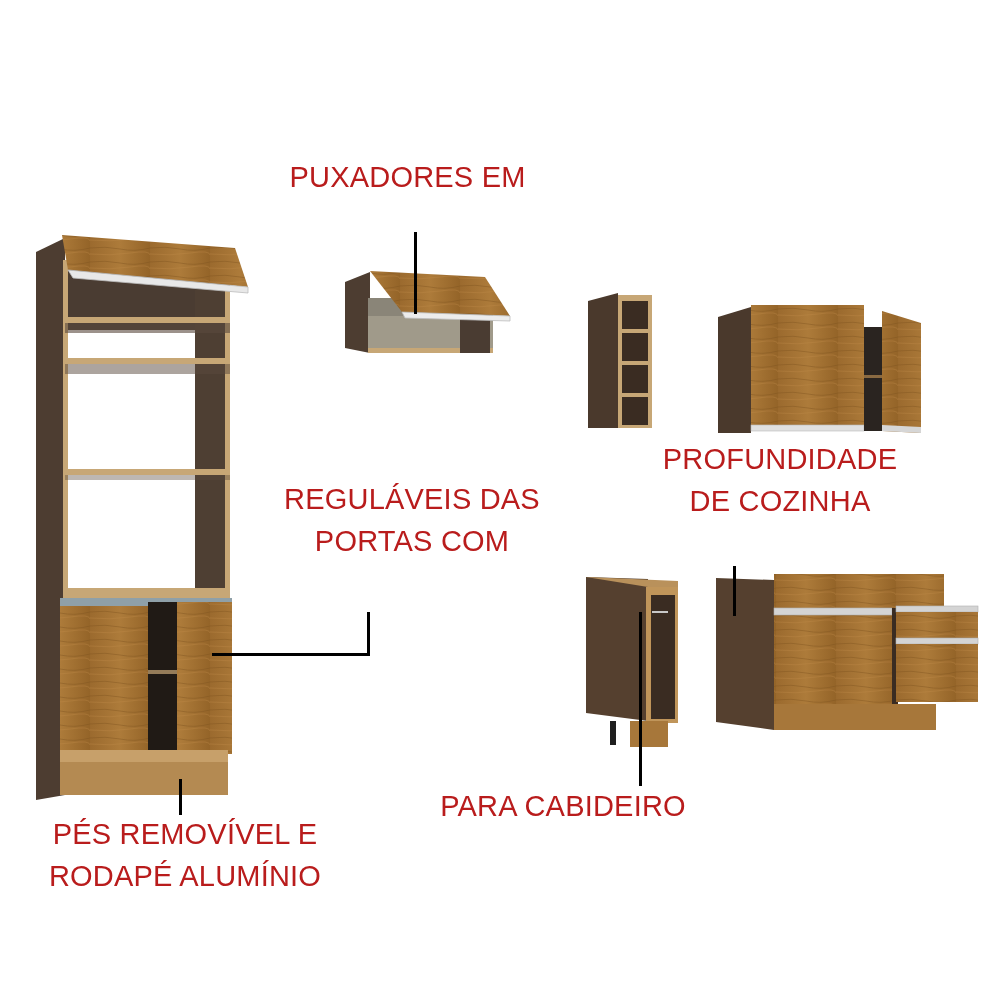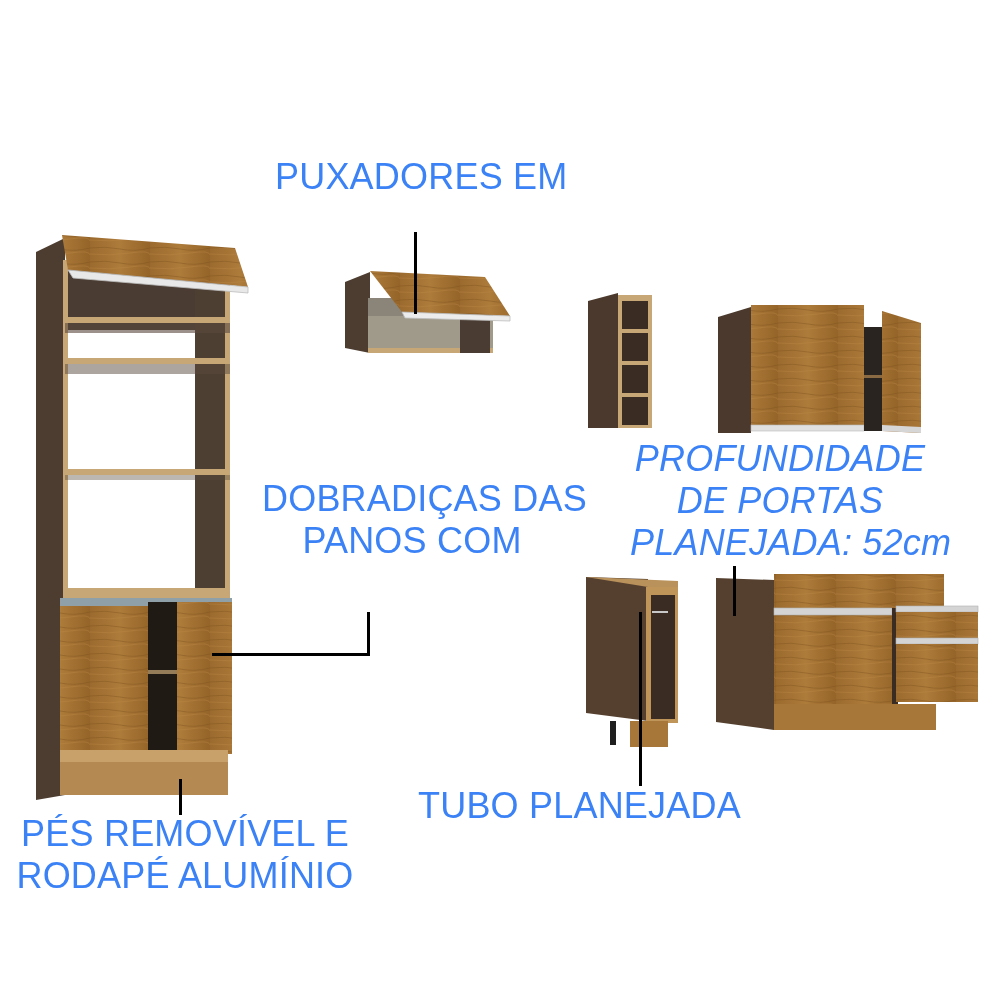"PUXADORES EM" .label { color: #3b82f6 -> #b91c1c; font-size: 36px -> 29px }
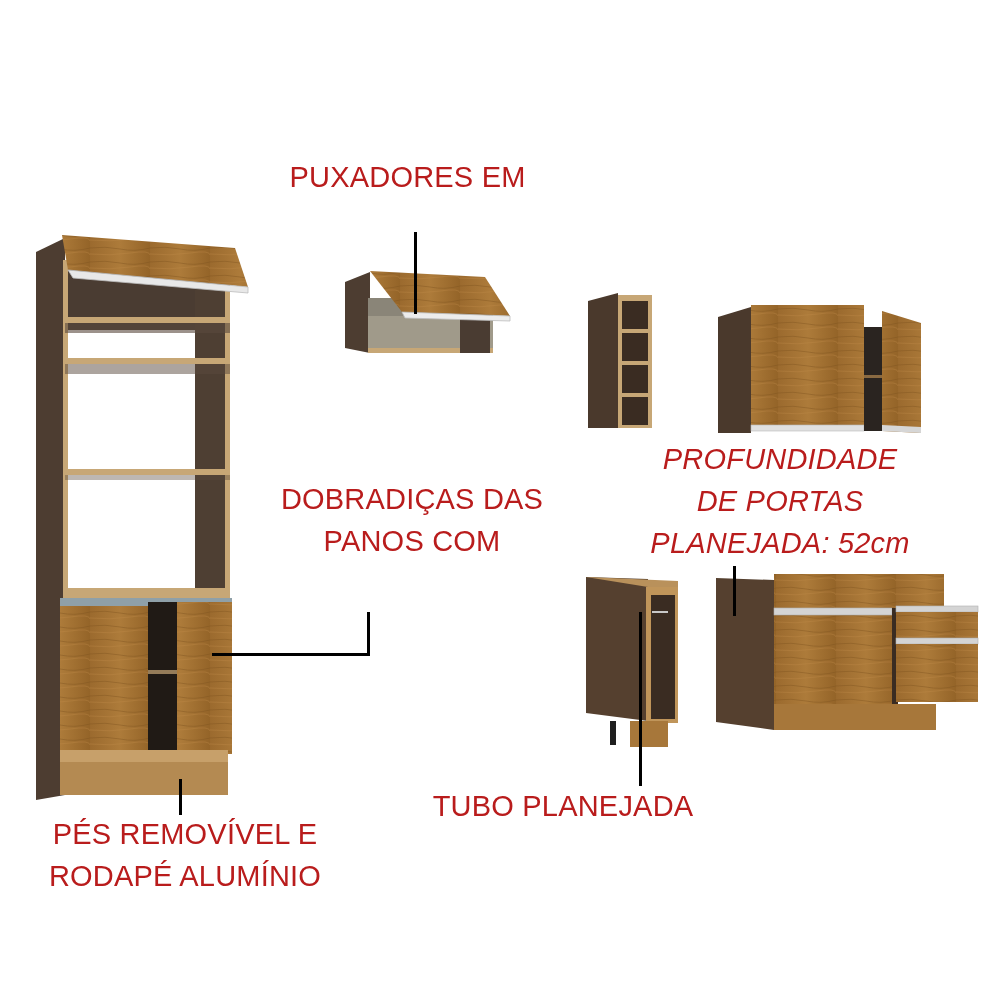"PROFUNDIDADE" div.label { font-style: italic -> none }
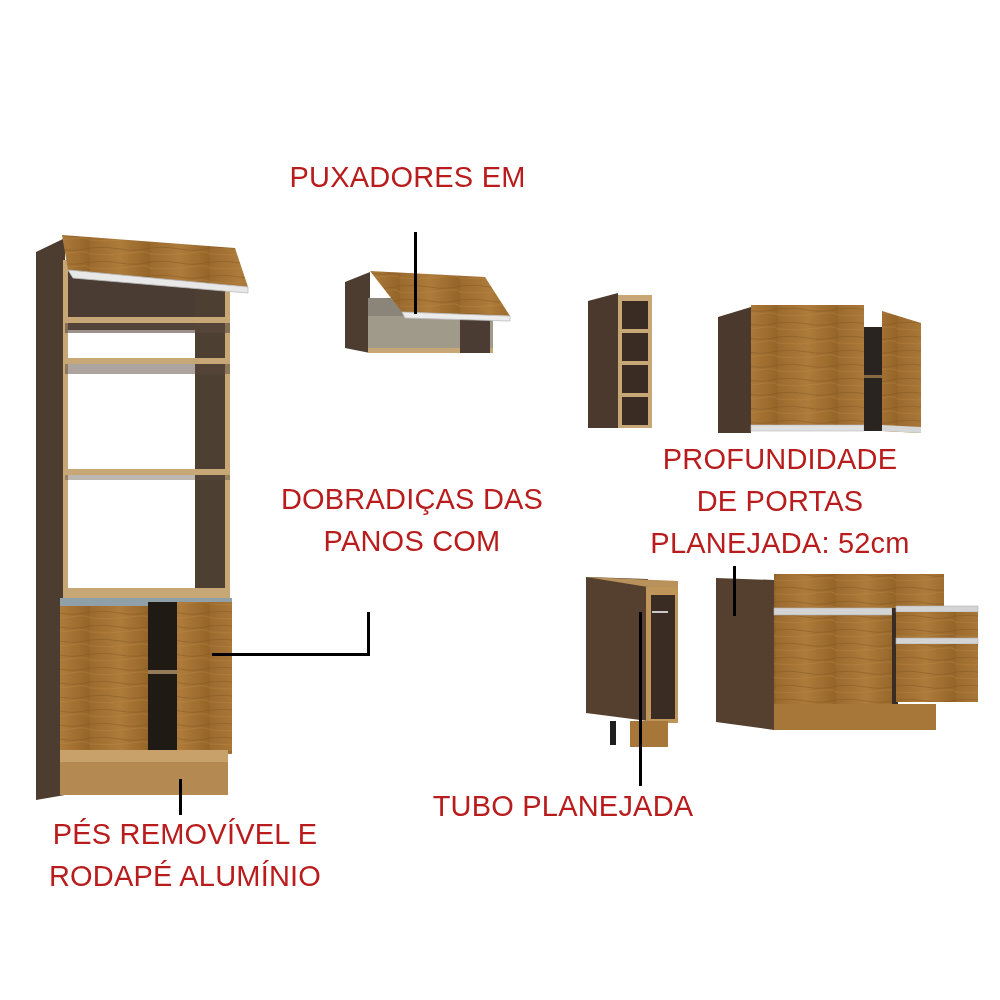"DOBRADIÇAS DAS" div { text: DOBRADIÇAS -> REGULÁVEIS }
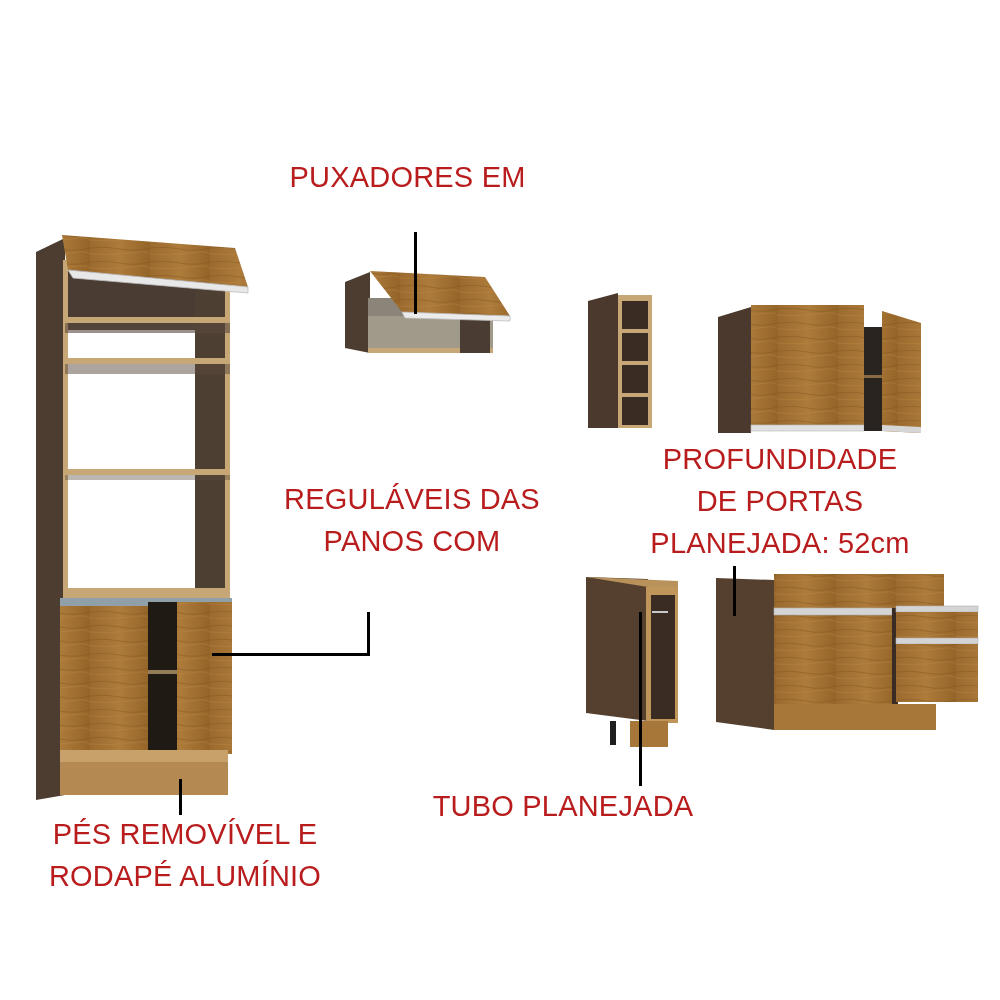"DE PORTAS" div { text: PORTAS -> COZINHA }
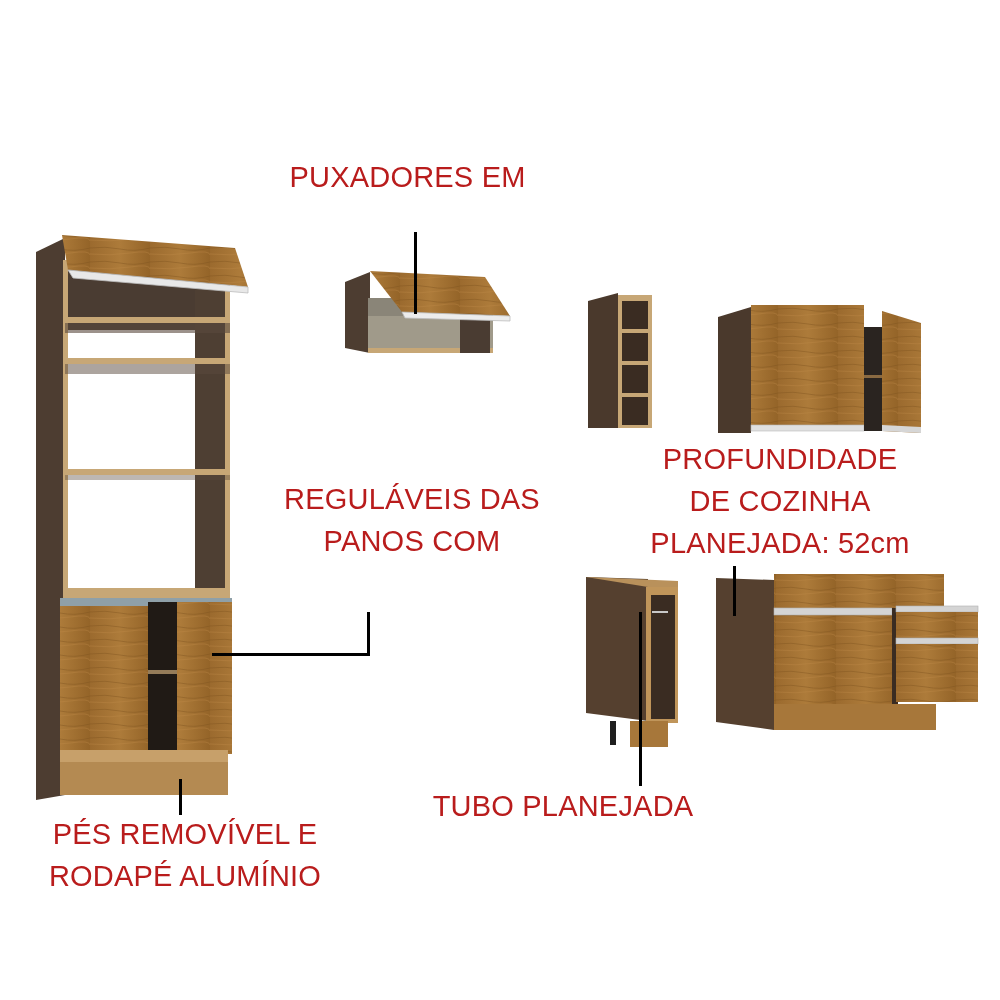"PANOS COM" div { text: PANOS -> PORTAS }
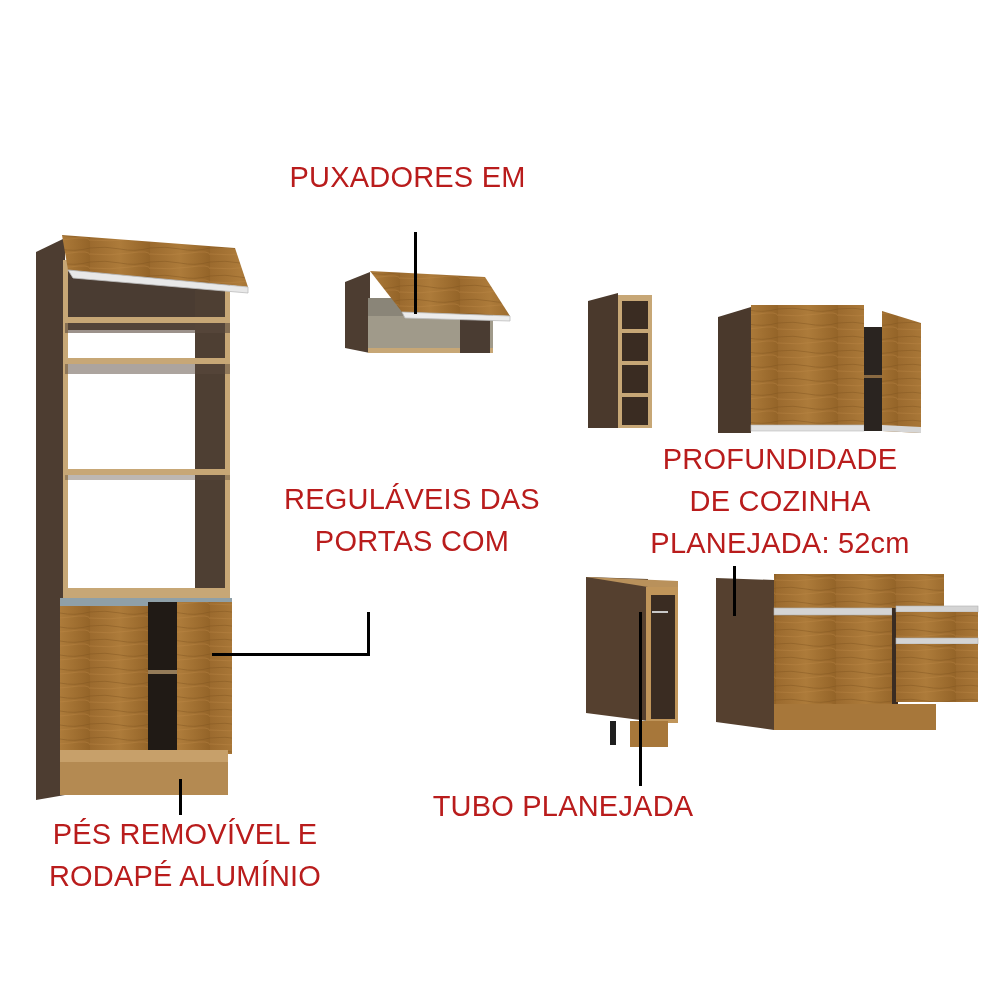"PLANEJADA: 52cm" div { html: <div>PLANEJADA: 52cm</div> -> none }
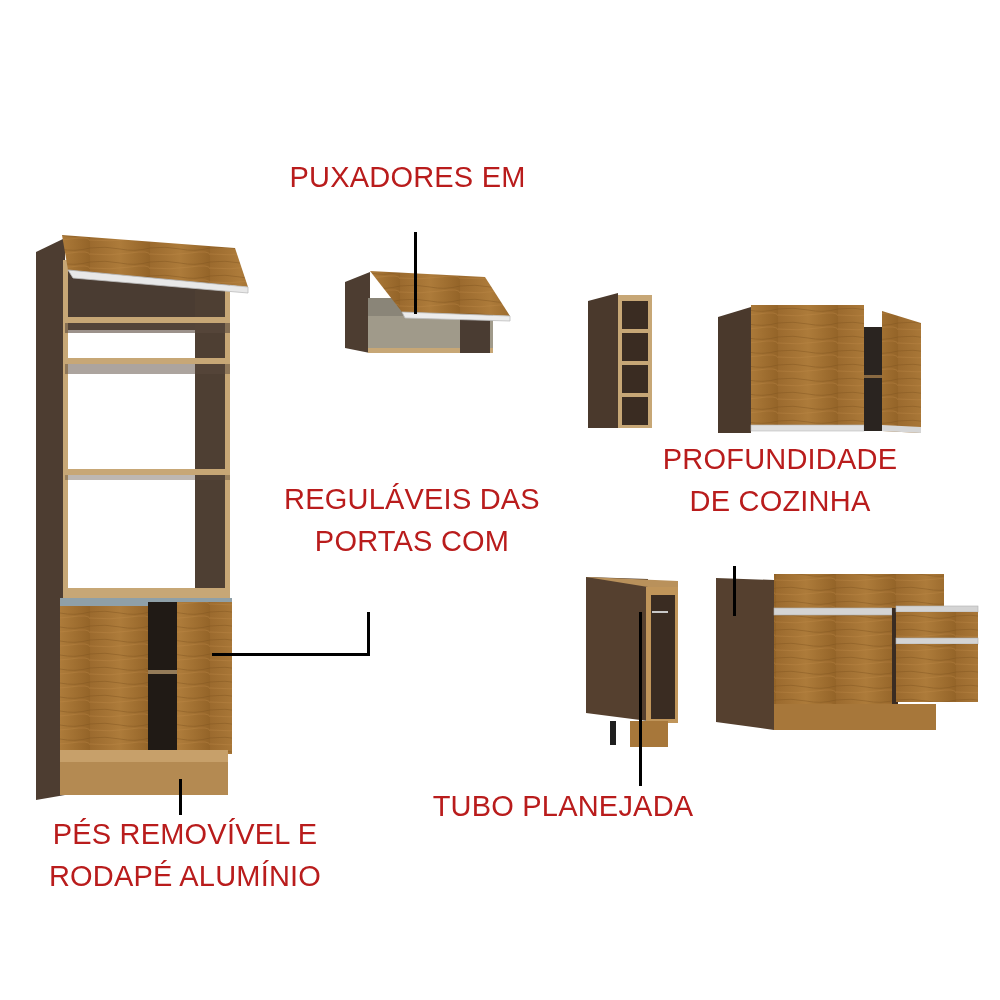"TUBO PLANEJADA" div { text: TUBO PLANEJADA -> PARA CABIDEIRO }
